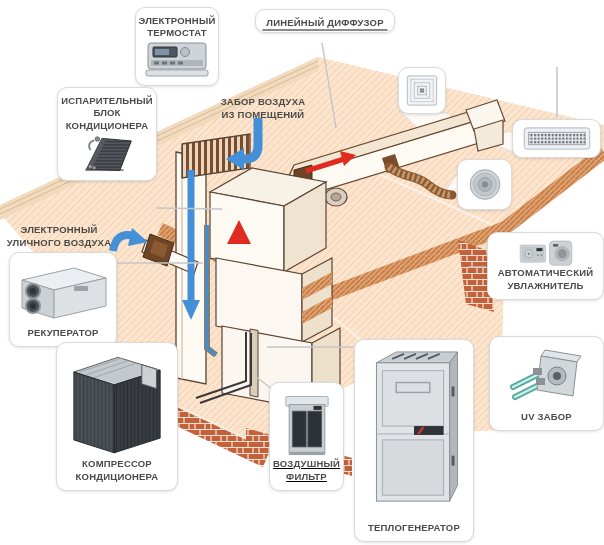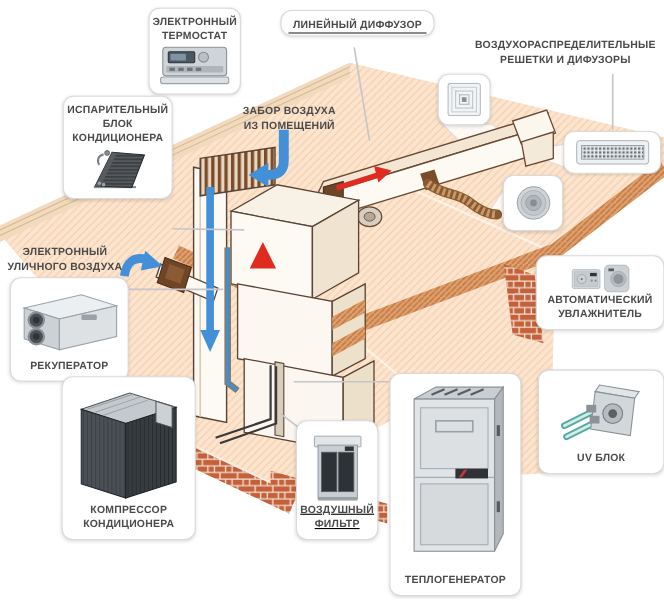"ВОЗДУХОРАСПРЕДЕЛИТЕЛЬНЫЕ" div.plain { html: <div>ВОЗДУХОРАСПРЕДЕЛИТЕЛЬНЫЕ РЕШЕТКИ И ДИФУЗОРЫ</div> -> none }
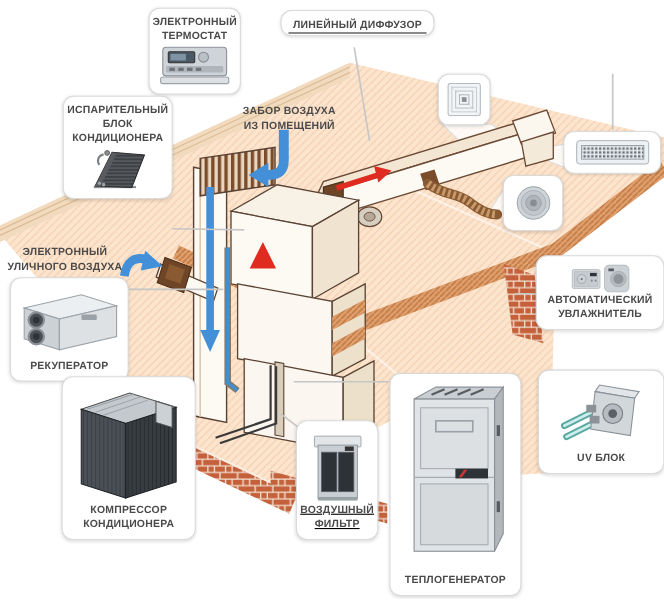"UV БЛОК" div.lbl { text: БЛОК -> ЗАБОР }
